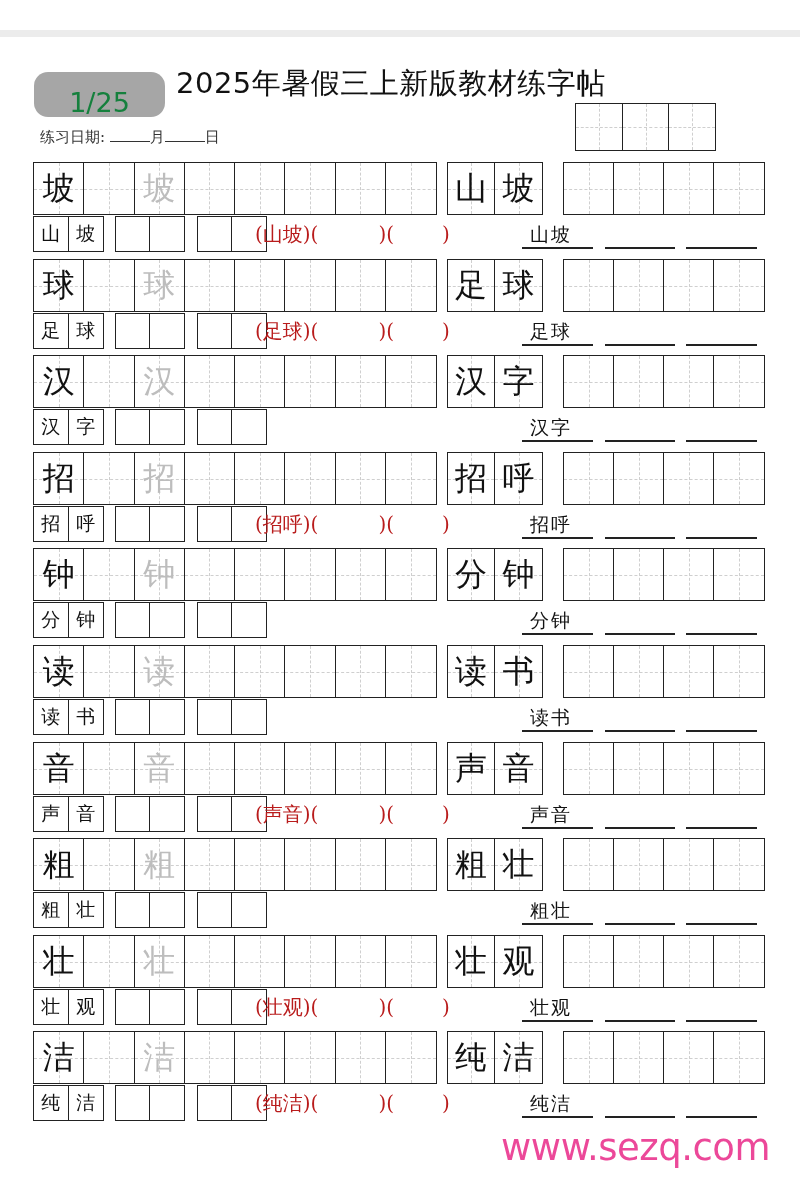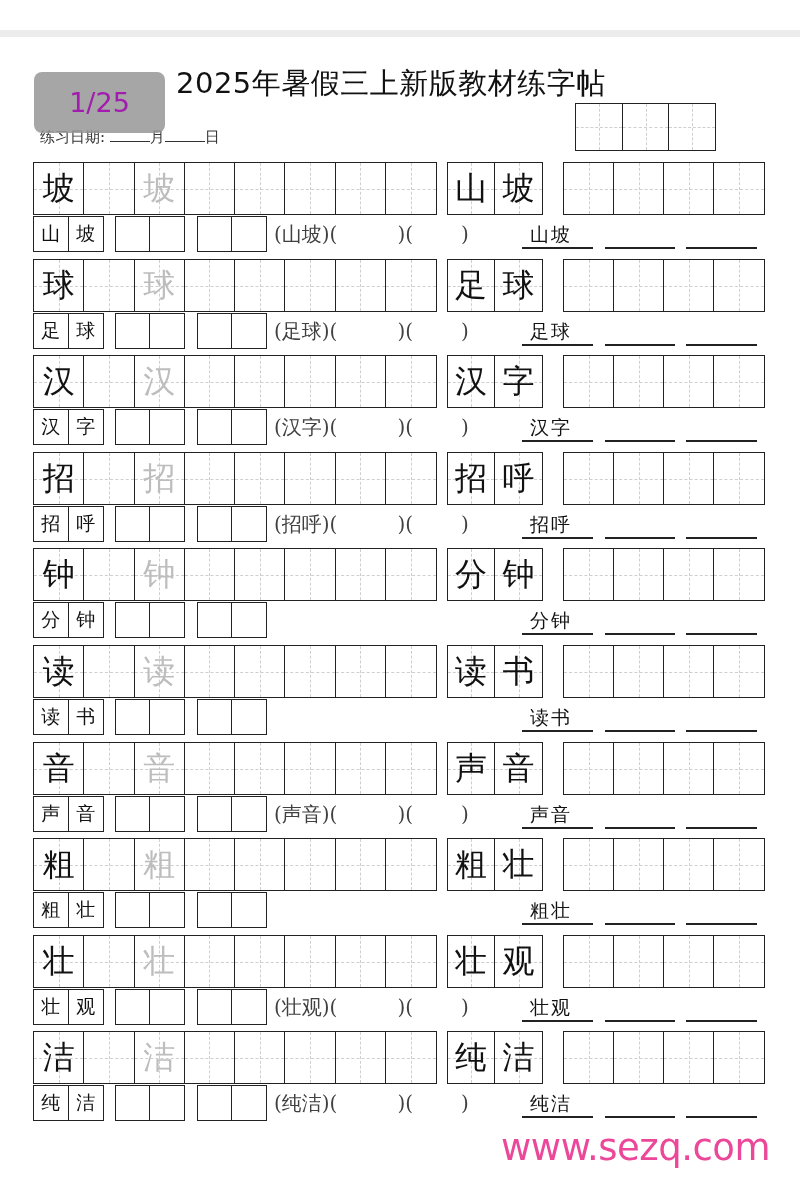"1/25" .page-badge { border-radius: 8px -> 14px; color: #a21caf -> #15803d; height: 61px -> 45px }
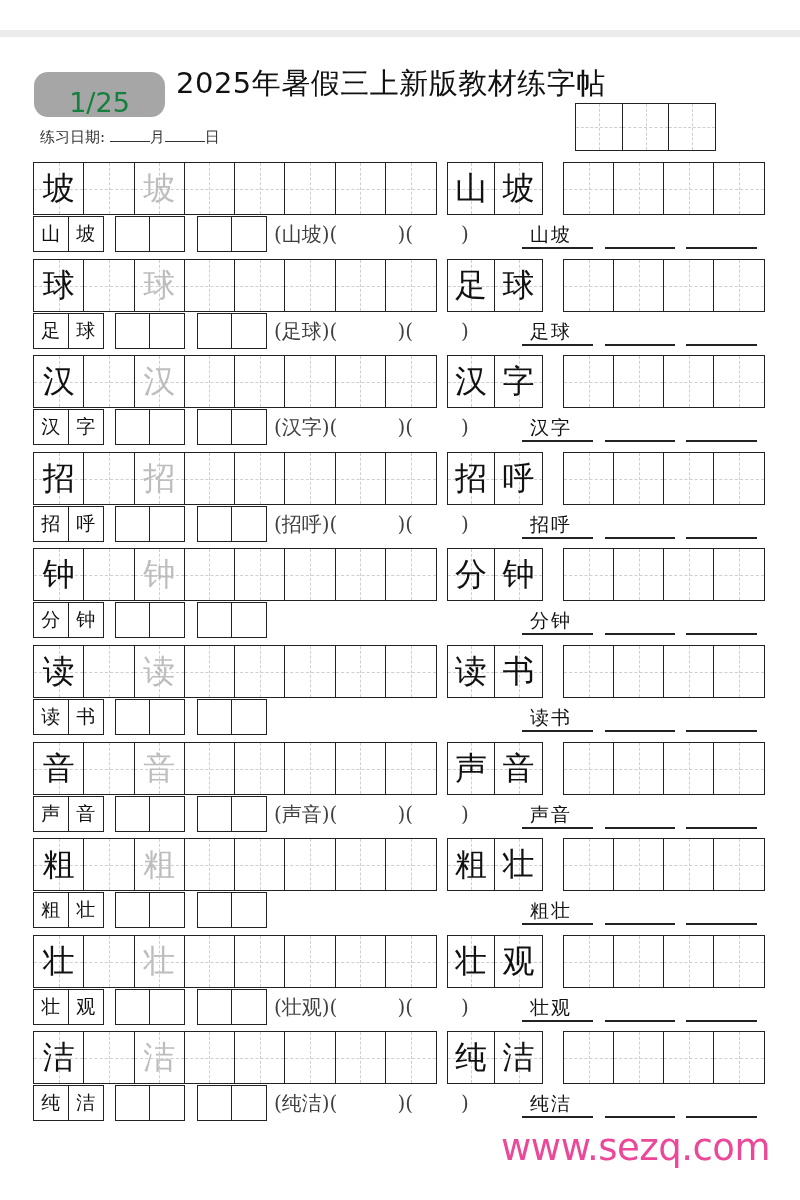"(山坡)( )( )" .fill-text { color: #404040 -> #b91c1c; left: 274px -> 255px }
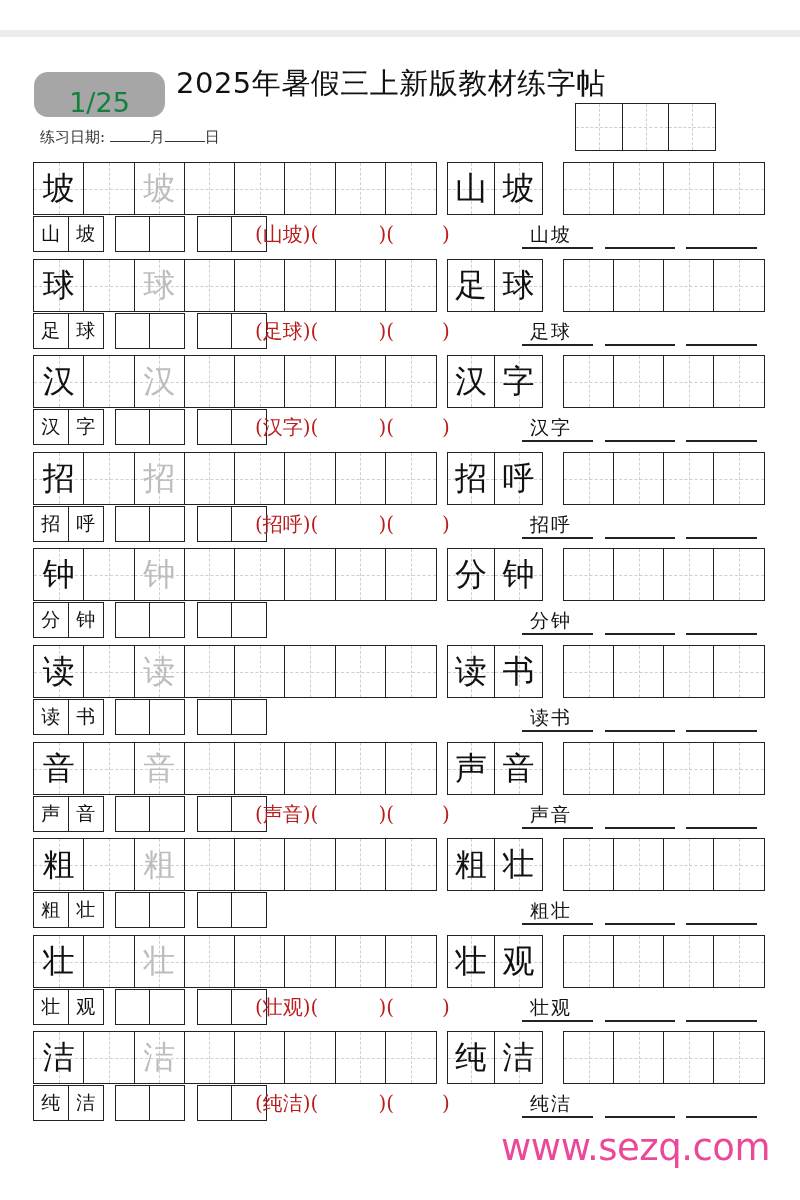"(汉字)( )( )" div.fill-text { html: <div><span>(汉字)(</span><span></span><span>)(</span><span></span><span>)</span></div> -> none }
